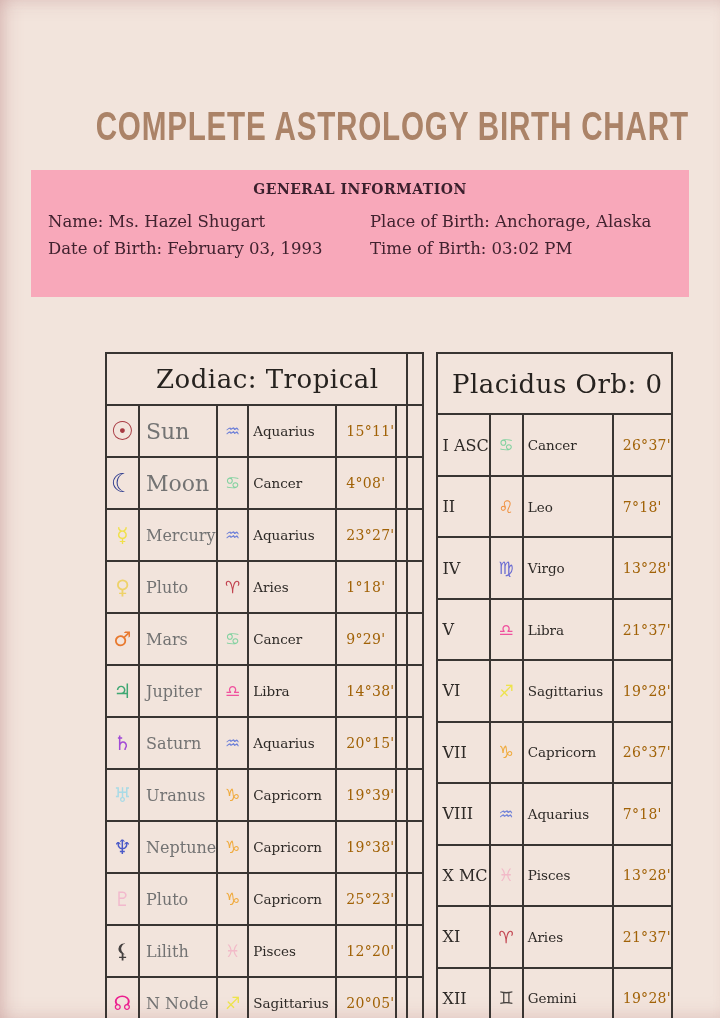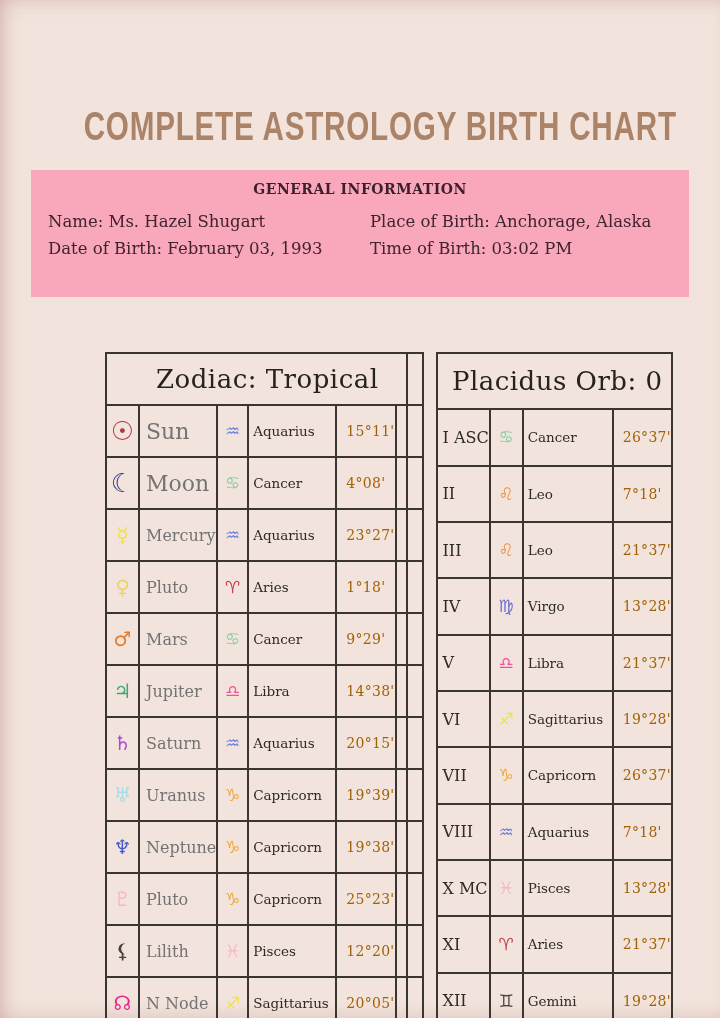"COMPLETE ASTROLOGY BIRTH CHART" .page-title { left: 0 -> 12px }
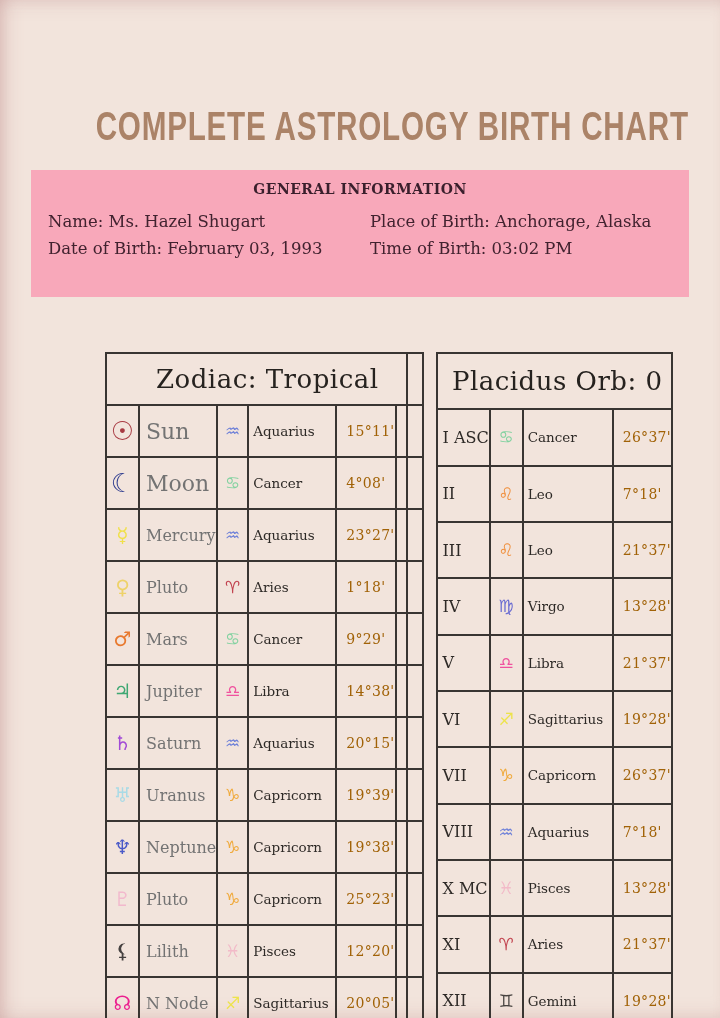"III" tr { html: <tr> <td>III</td> <td> <span>♌</span> </td> <td>Leo</td> <td>21°37'</td> </tr> -> none }
